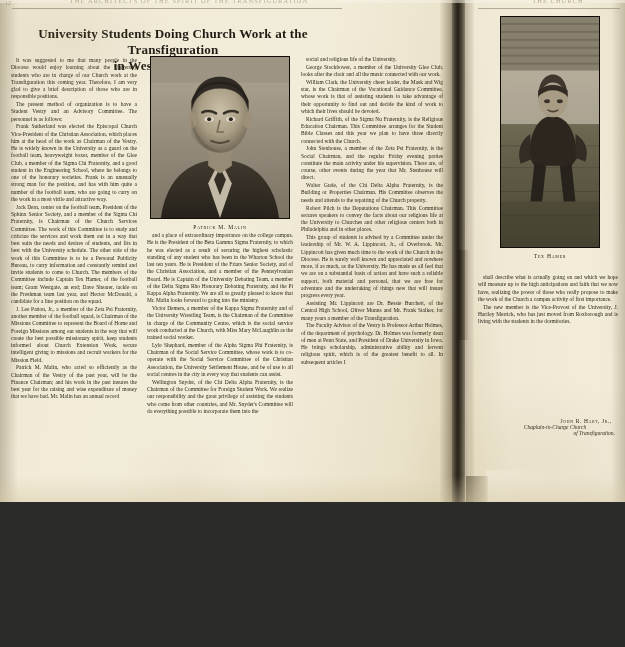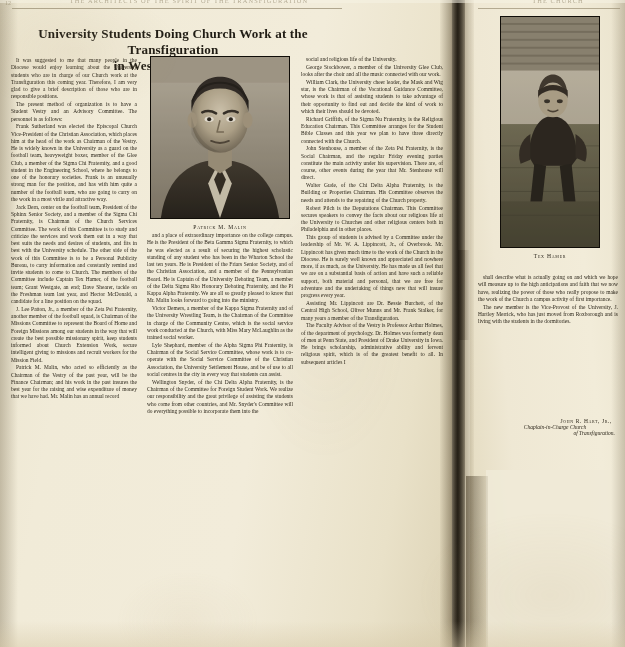"University Students Doing Church Work" #page { height: 647px -> 502px }
